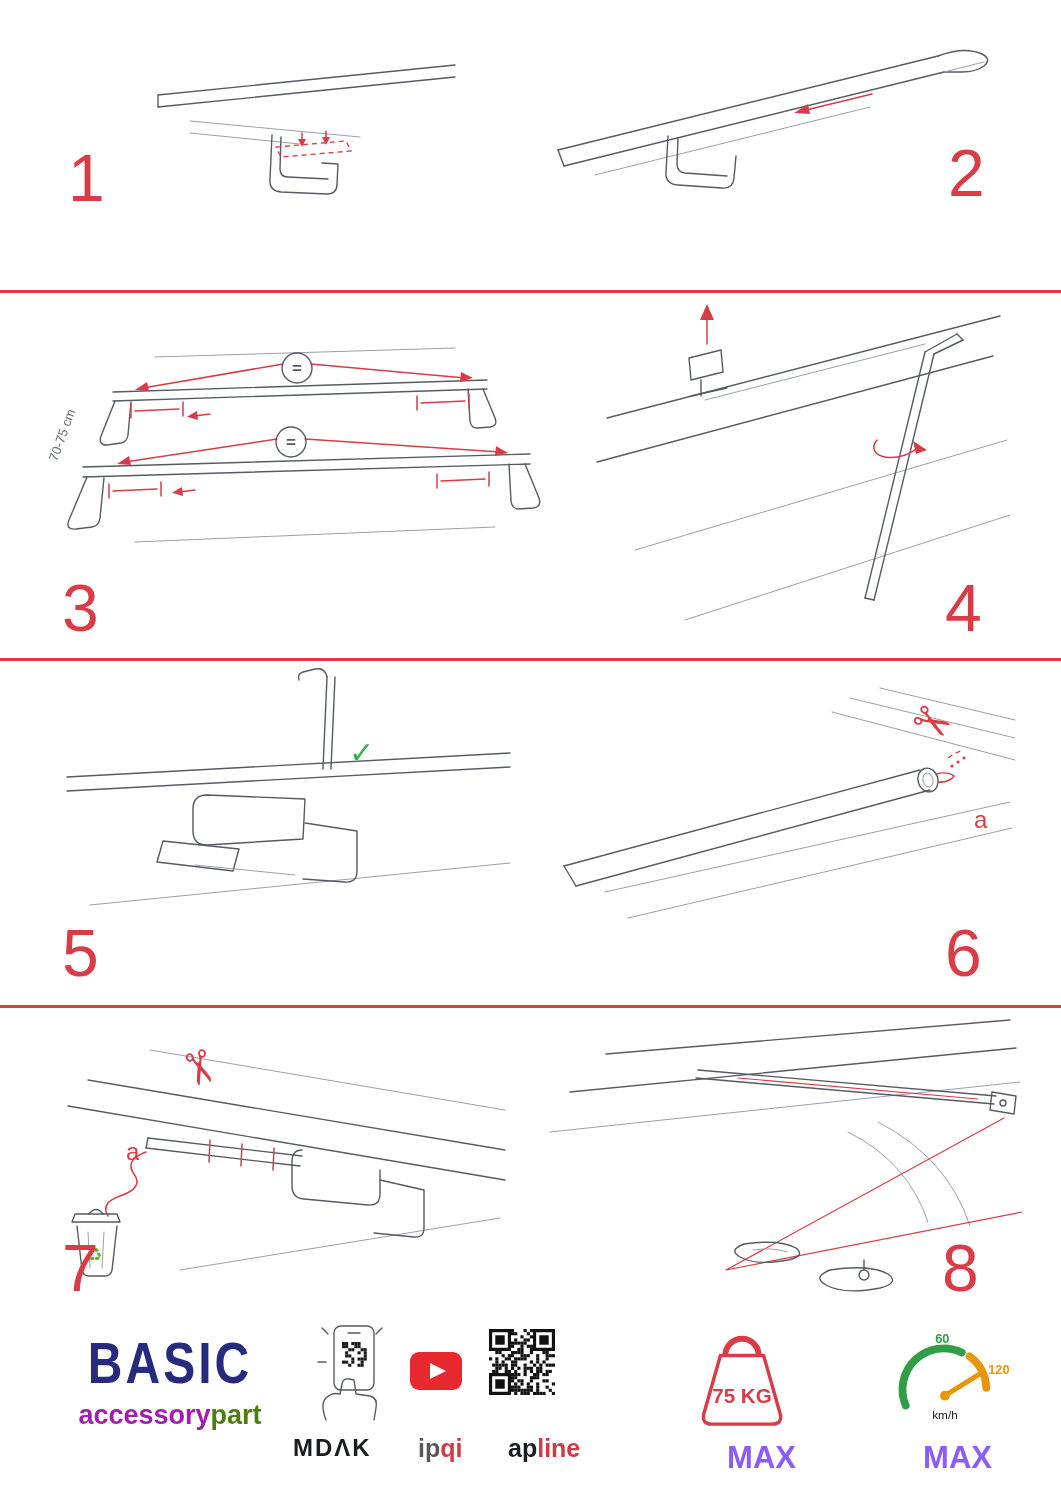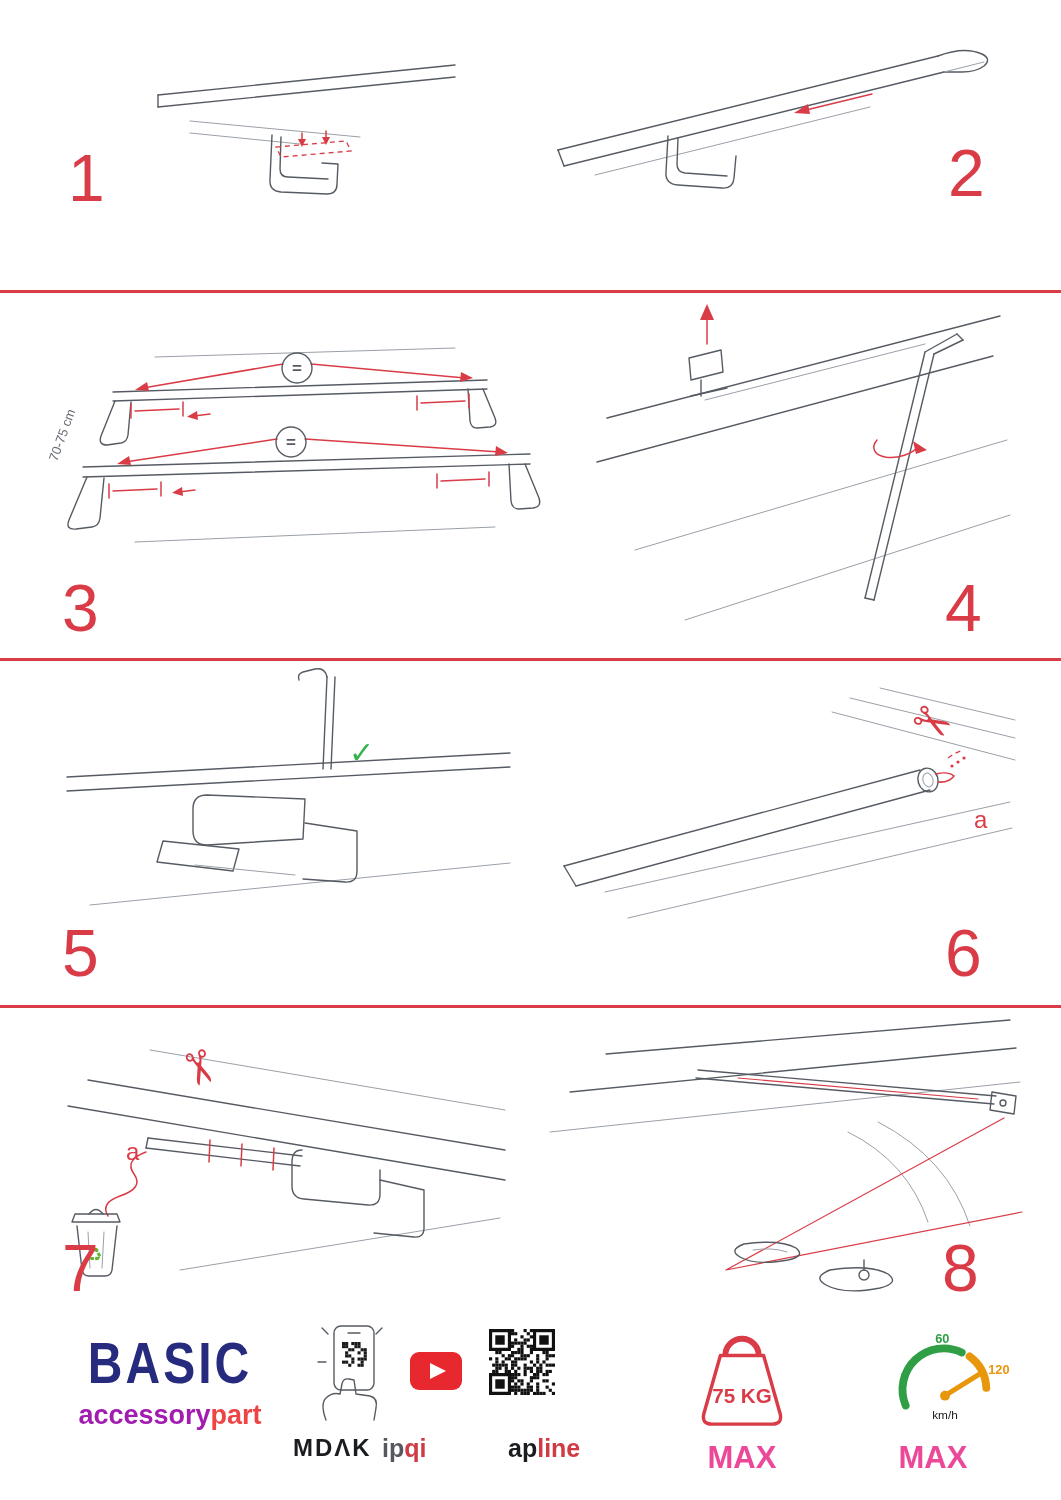"part" .w2 { color: #ef4444 -> #4d7c0f }
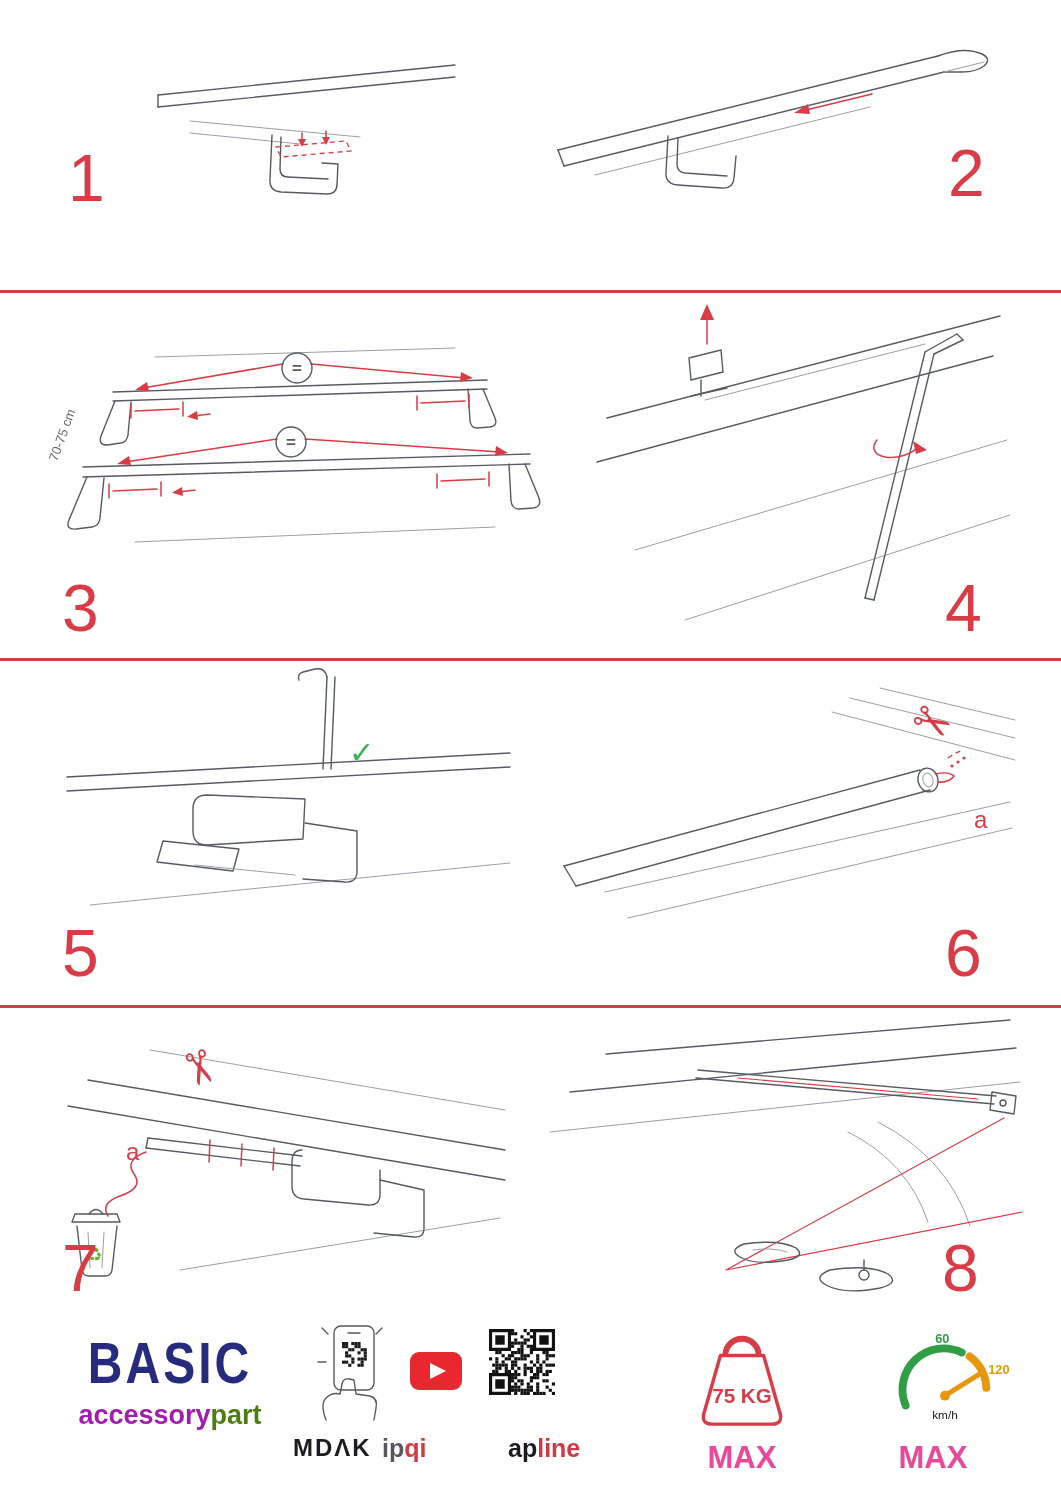"ipqi" div.partner { left: 382px -> 418px }
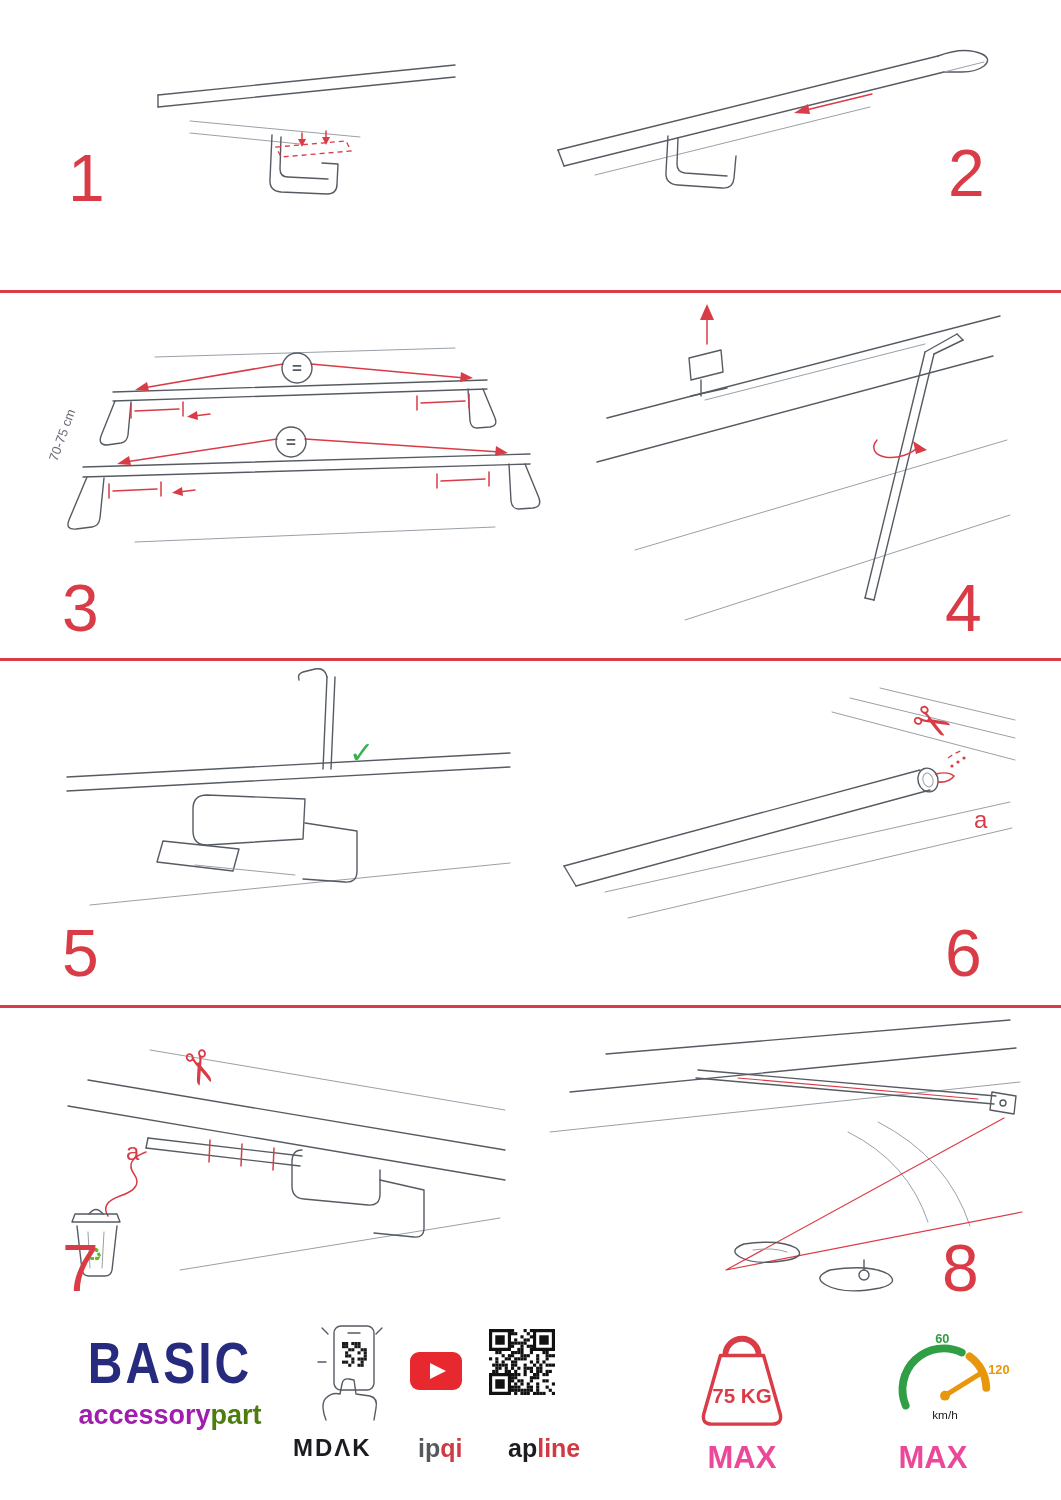"MAX" .max-label { color: #ec4899 -> #8b5cf6; text-align: center -> right }
